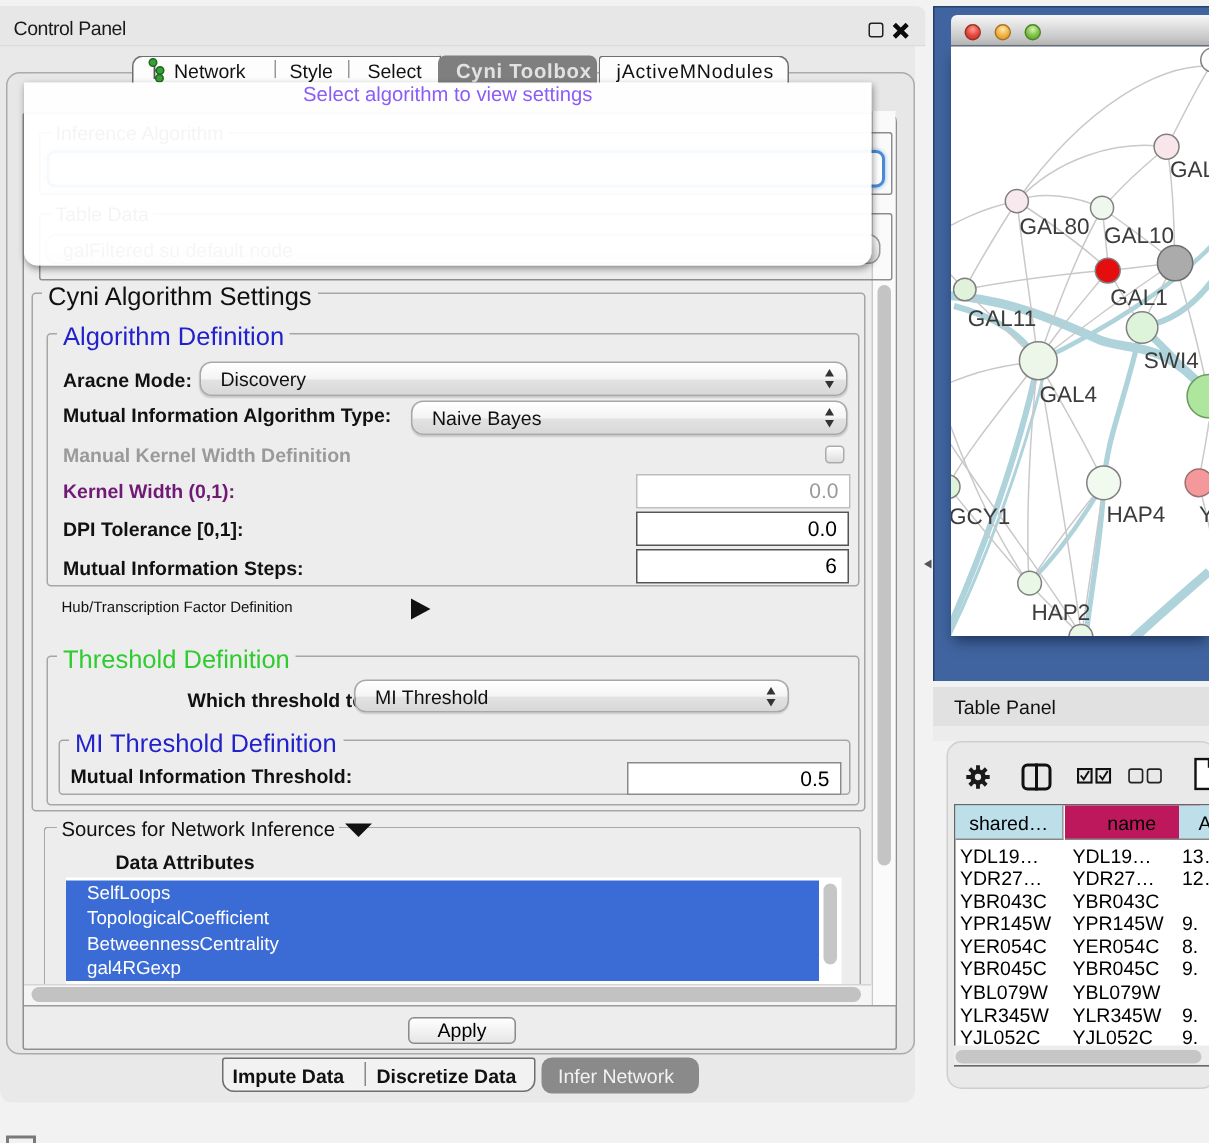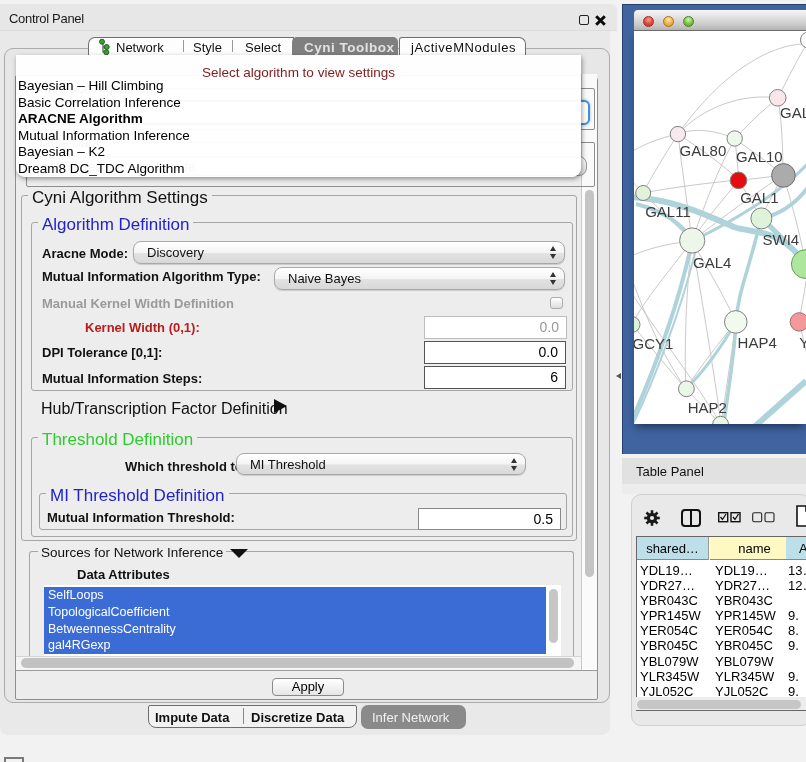"Select algorithm to view settings" div { color: #7f1d1d -> #8b5cf6; margin-top: 10px -> 0 }
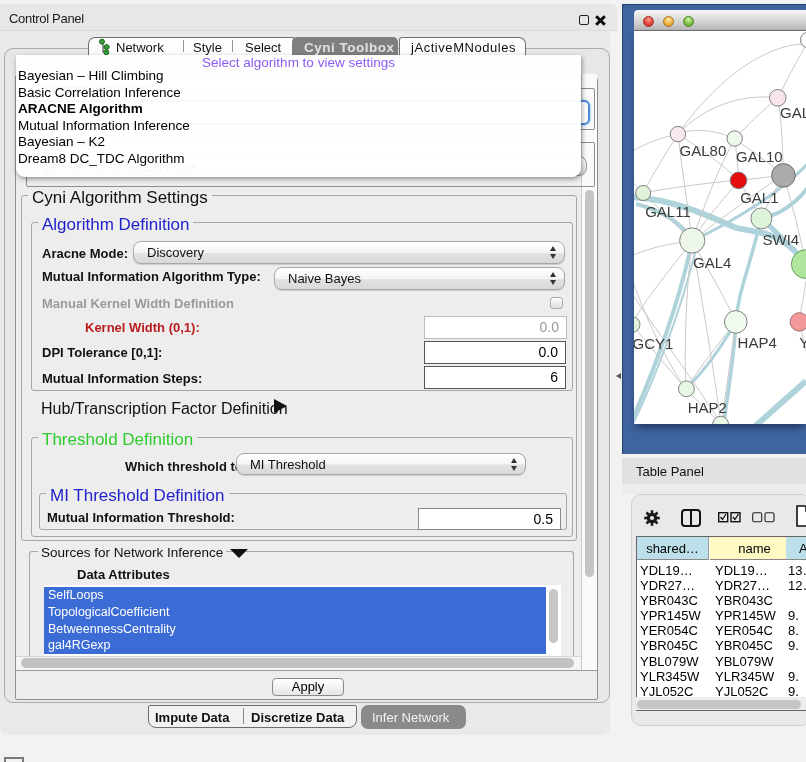"Bayesian – Hill Climbing" div { html: <div> Bayesian – Hill Climbing<br> Basic Correlation Inference<br> <span>ARACNE Algorithm</span><br> Mutual Information Inference<br> Bayesian – K2<br> Dream8 DC_TDC Algorithm </div> -> none }
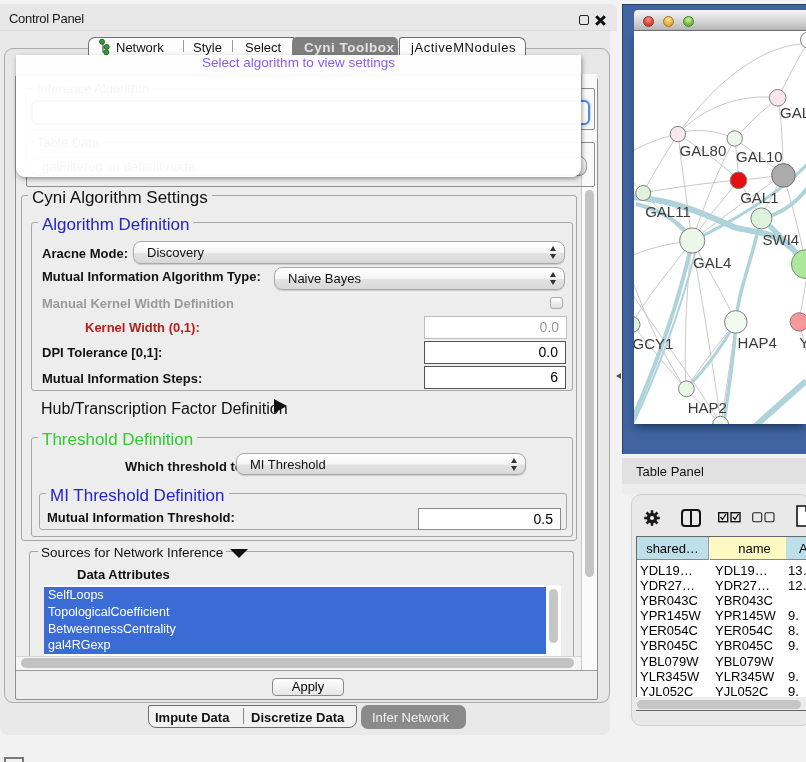"Kernel Width (0,1):" div.lbl { color: #b91c1c -> #701a75; margin-left: 43px -> none }
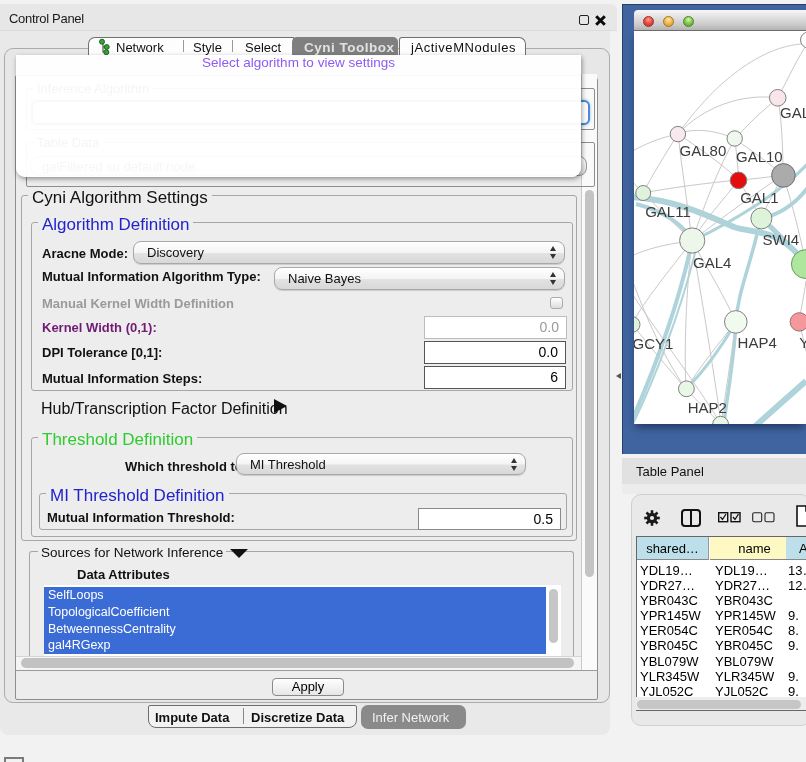"Hub/Transcription Factor Definition" div.lbl { font-size: 16px -> 10px }
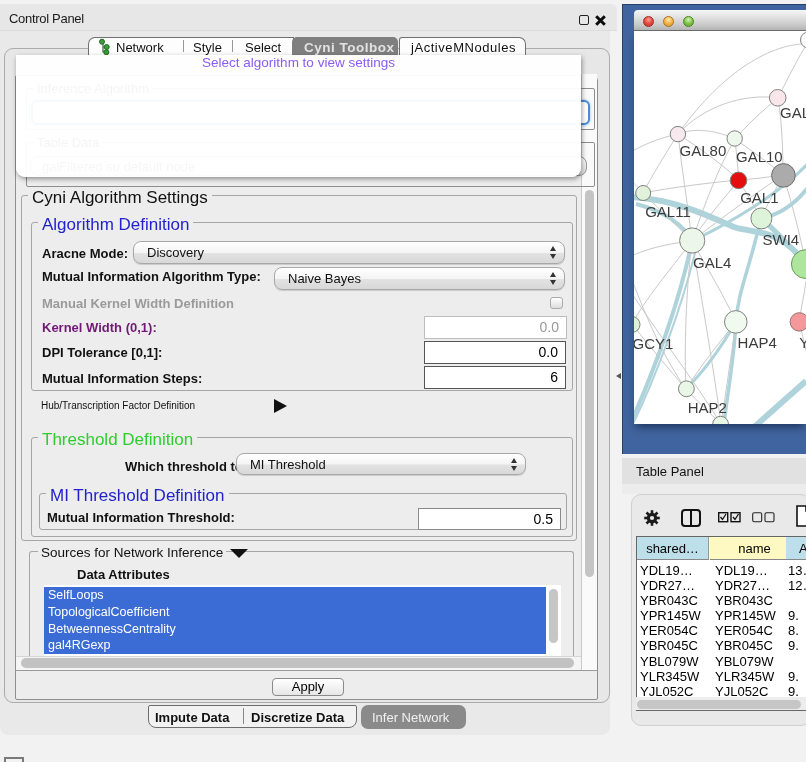"name" div.abs { background: #fef9c3 -> #be185d }
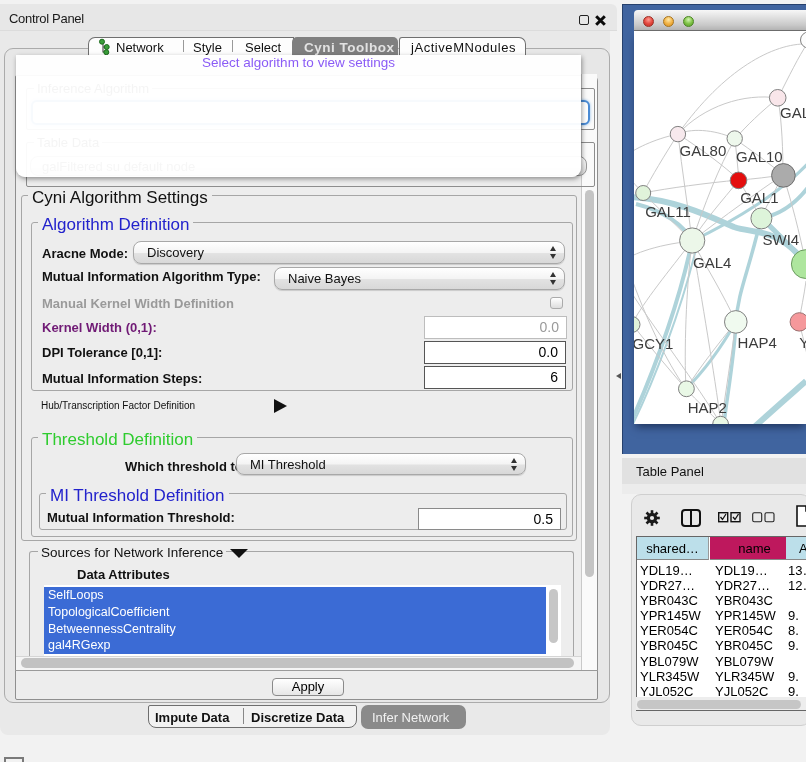"SelfLoops" div.abs { padding-left: 4px -> 14px }
